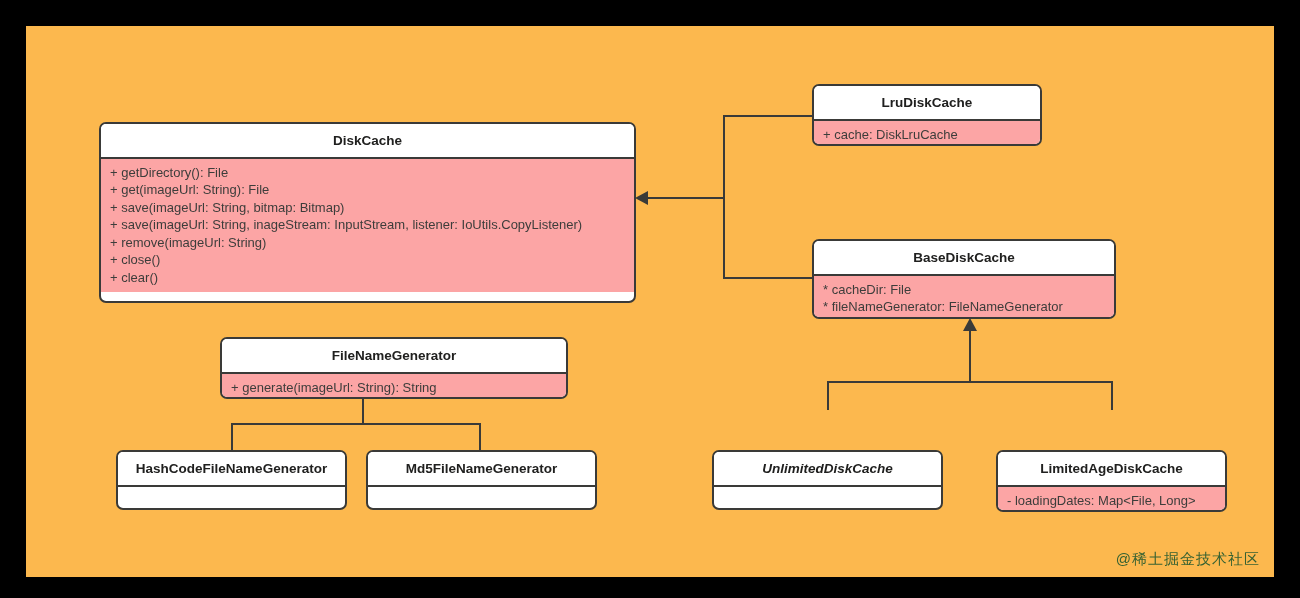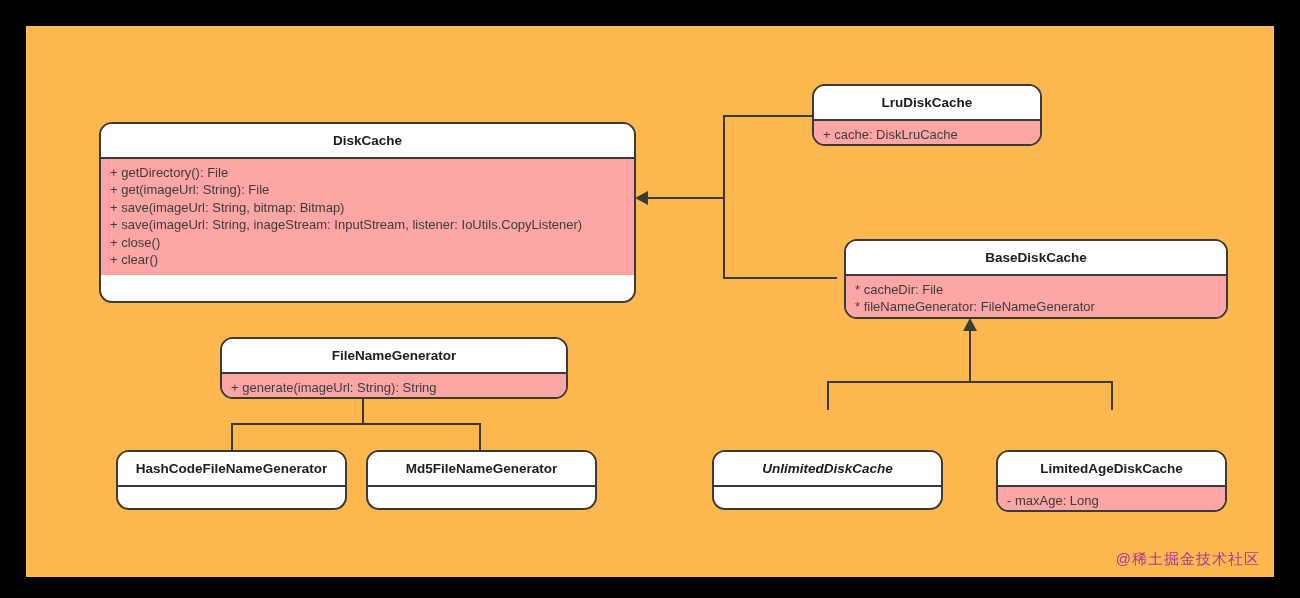"LruDiskCache" .uml-box { border-radius: 13px -> 7px }
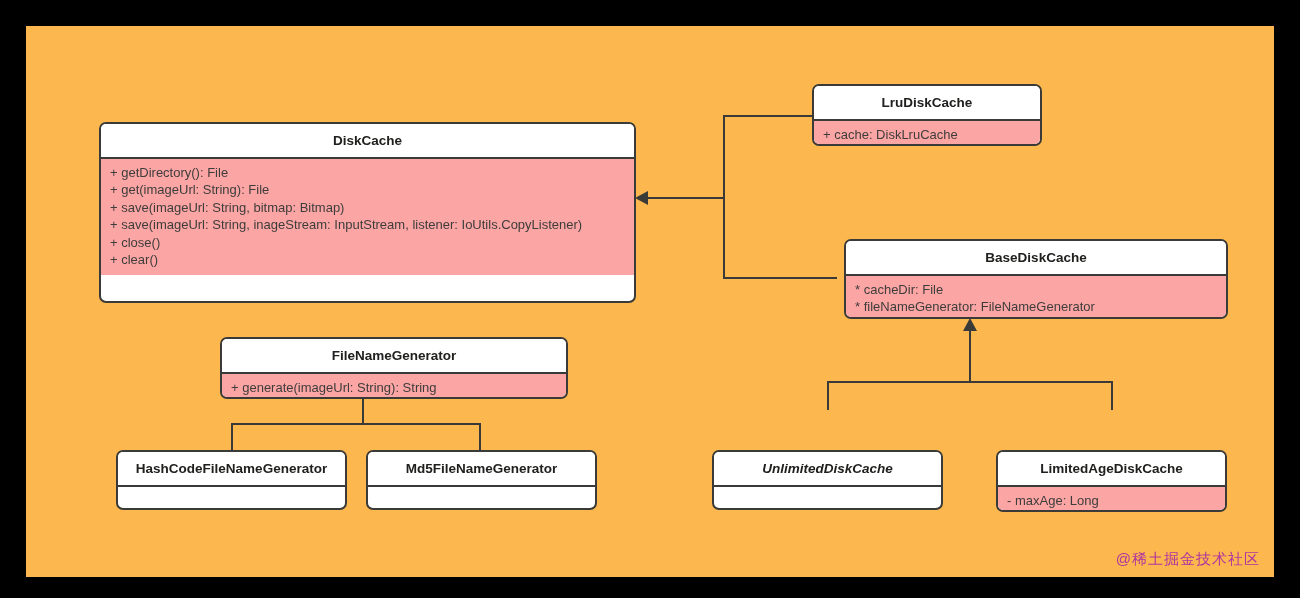"+ remove(imageUrl: String)" div.member { html: none -> <div>+ remove(imageUrl: String)</div> }
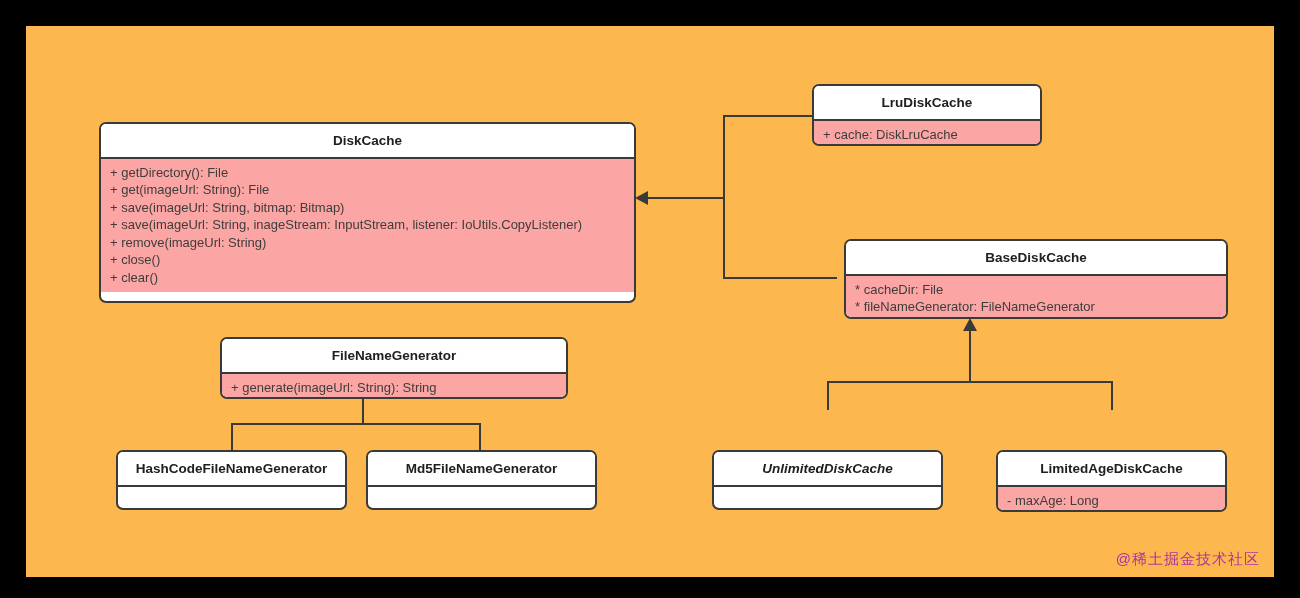"BaseDiskCache" div.uml-box { margin-left: 32px -> none; width: 384px -> 304px }
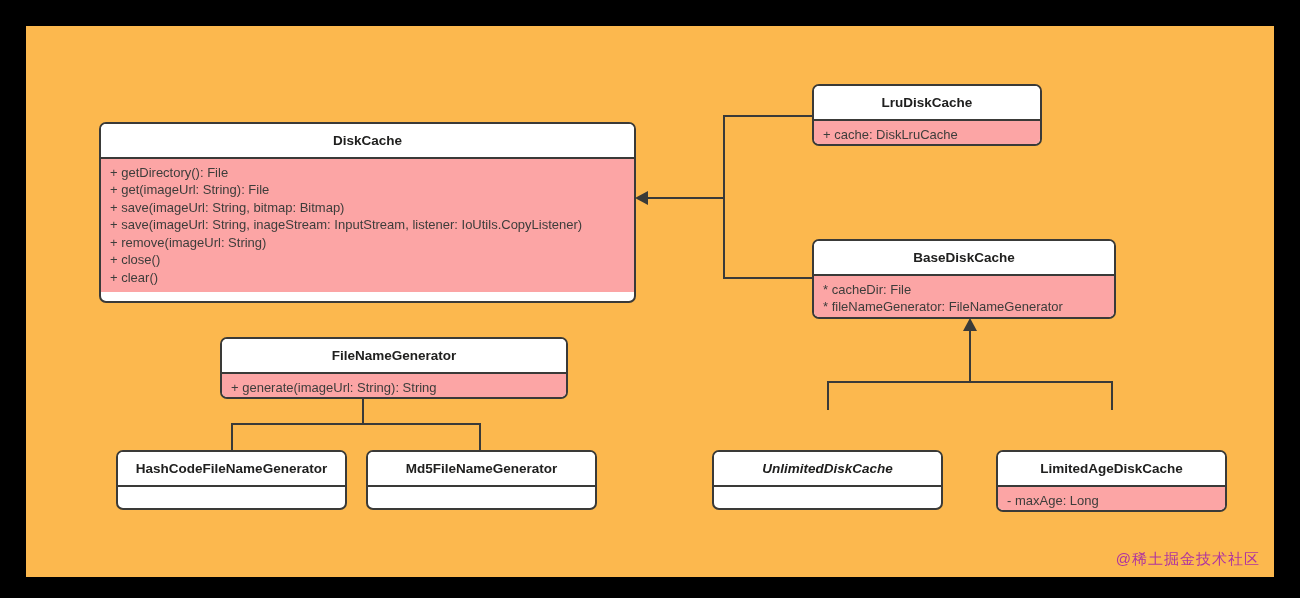"- maxAge: Long" div.member { html: <div>- maxAge: Long</div> -> none }
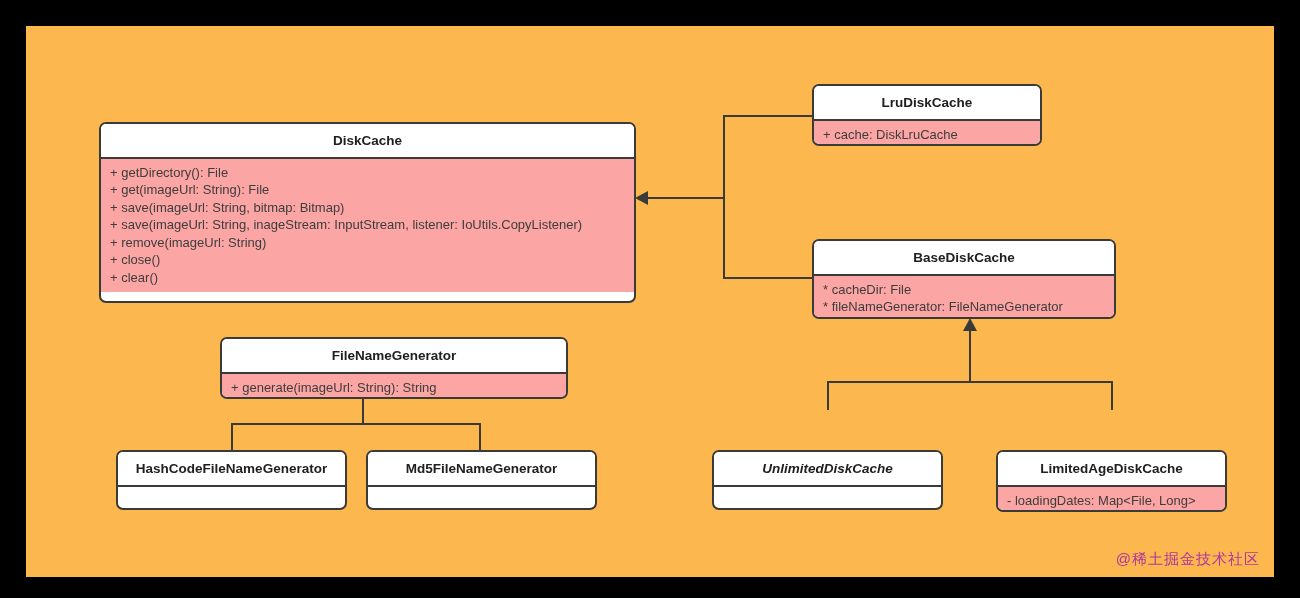"@稀土掘金技术社区" .watermark { color: #a21caf -> #14532d }
